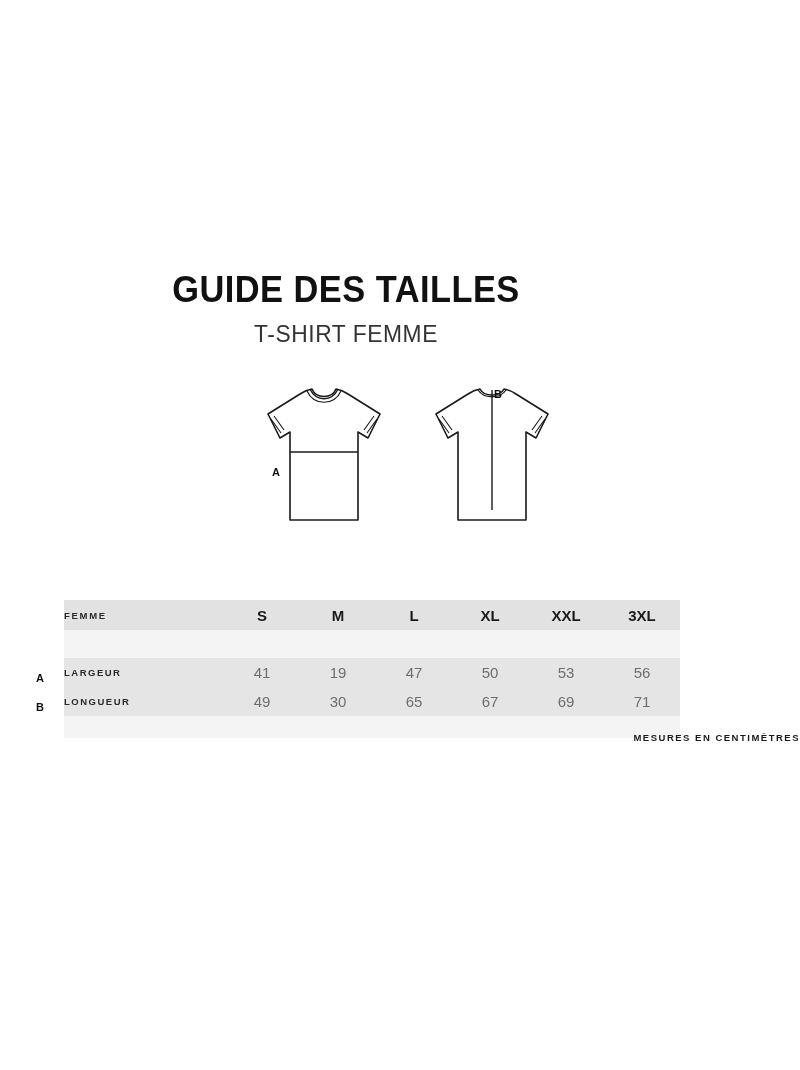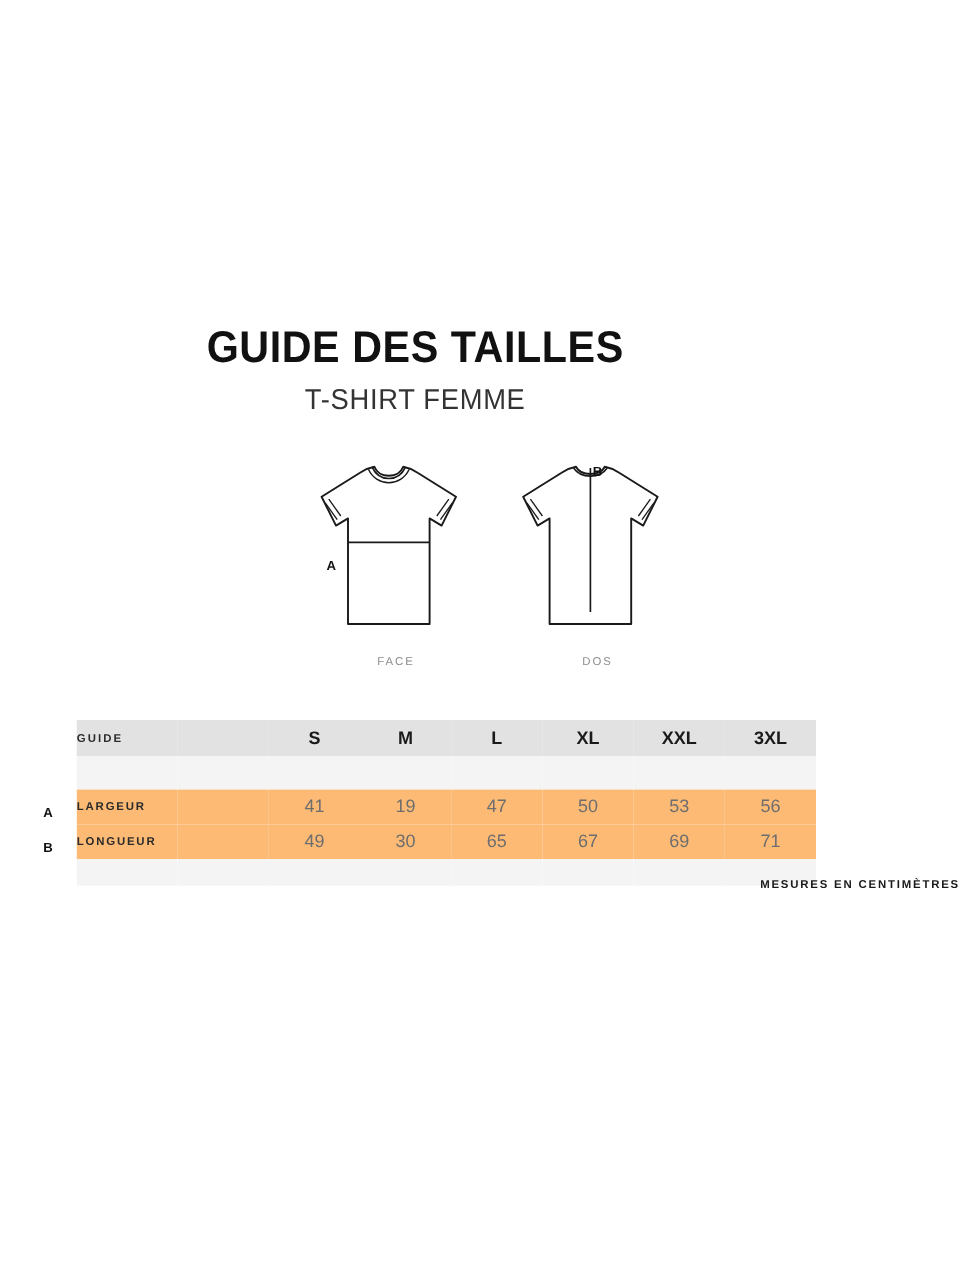"FACE" div.caption-row { html: <div> <span>FACE</span> <span>DOS</span> </div> -> none }
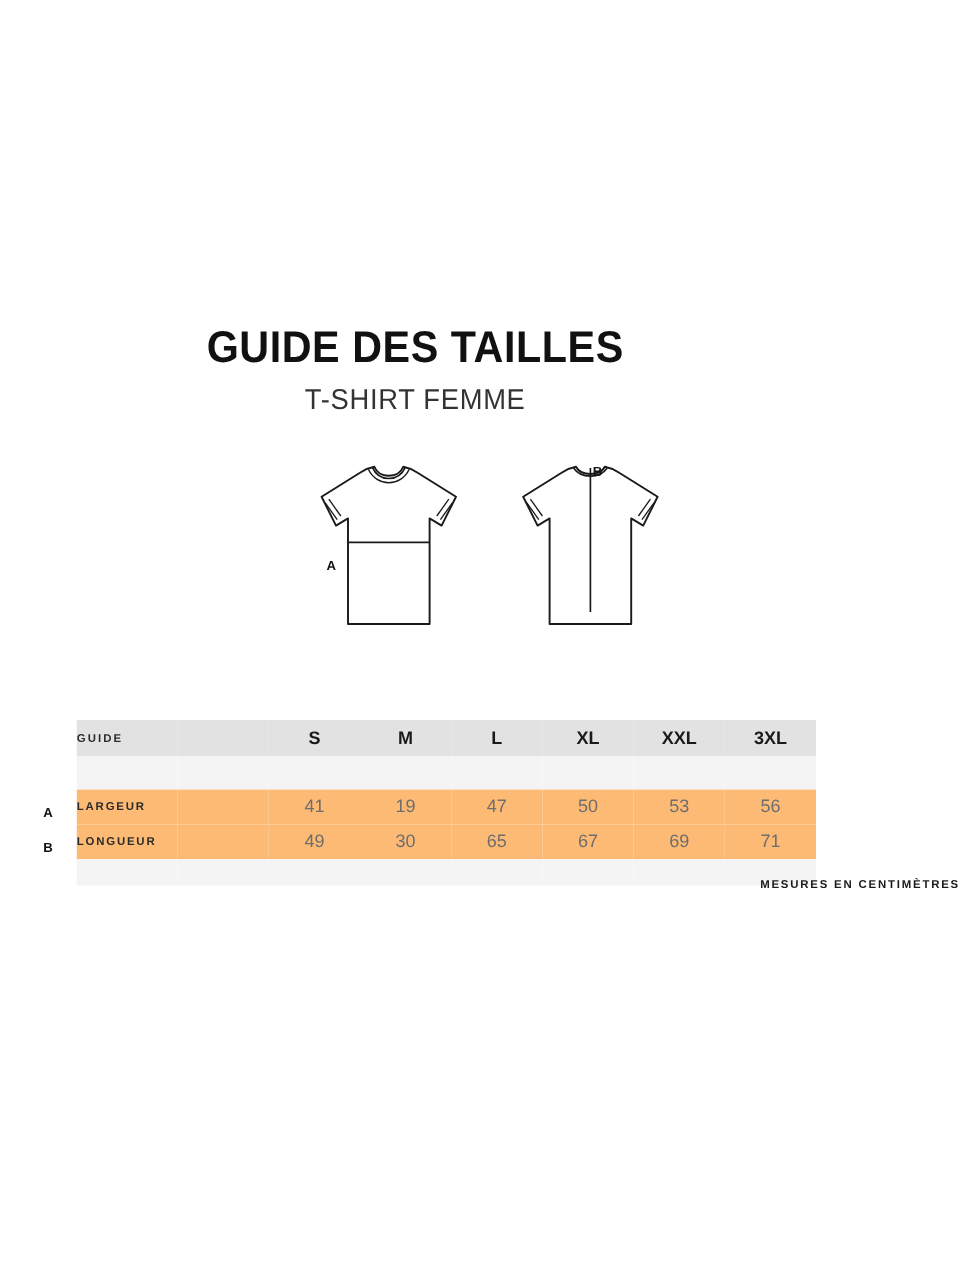"GUIDE" td.hdr-label { text: GUIDE -> FEMME }
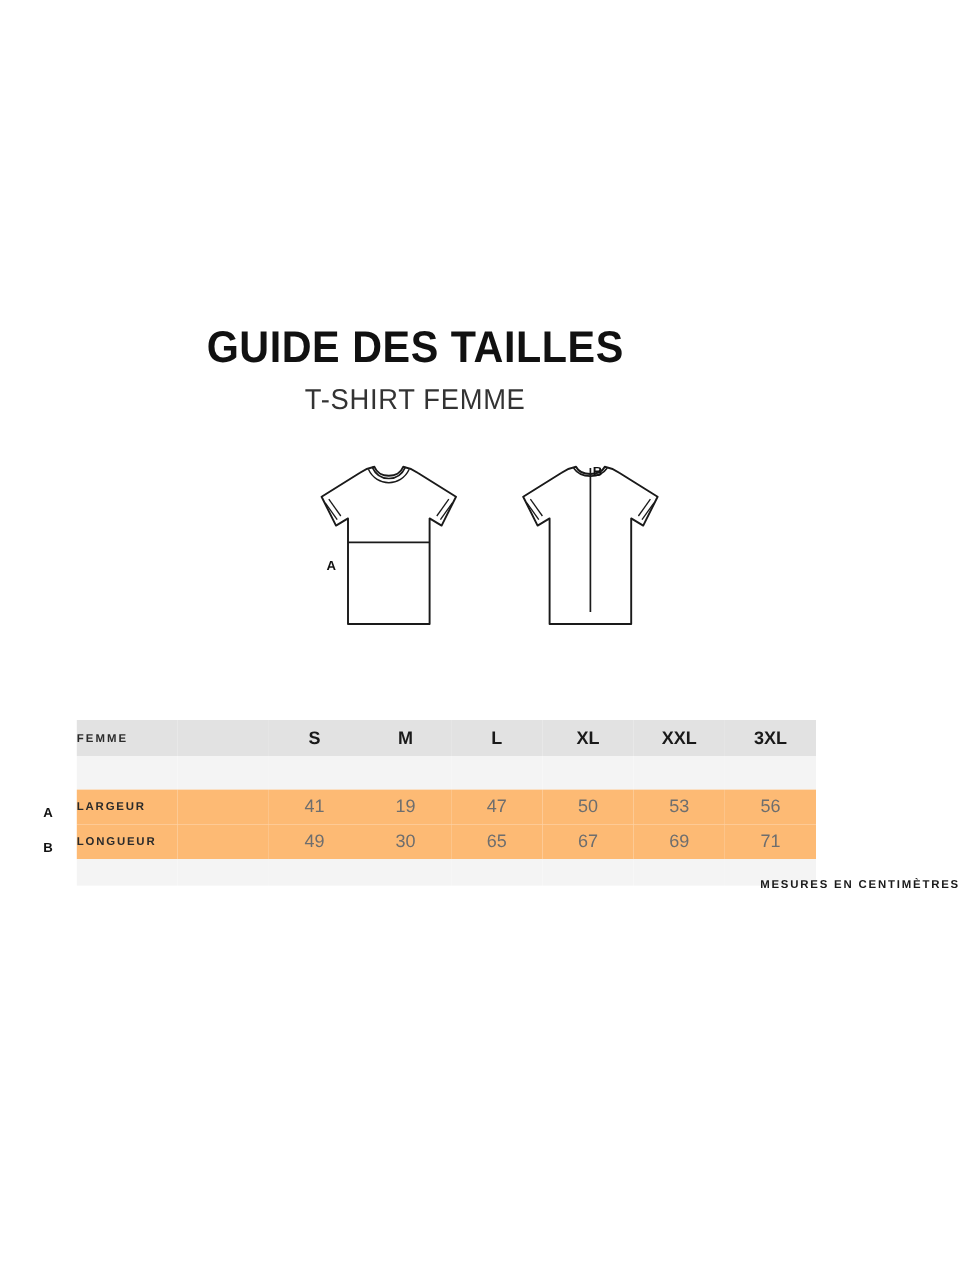"LARGEUR" .data-row td { background: #fdba74 -> #e5e5e5 }
